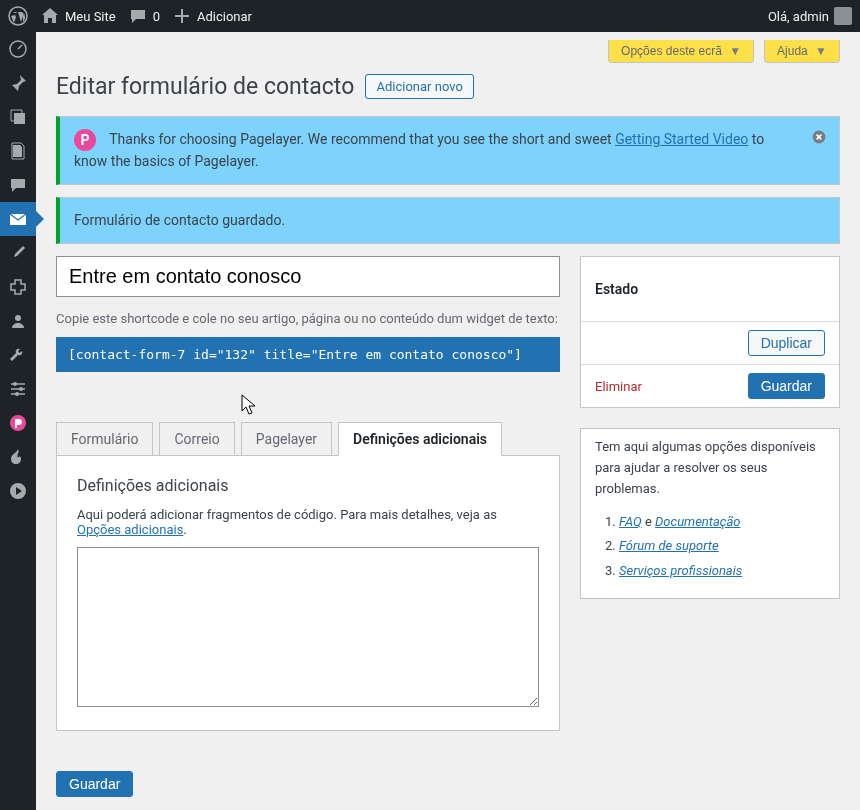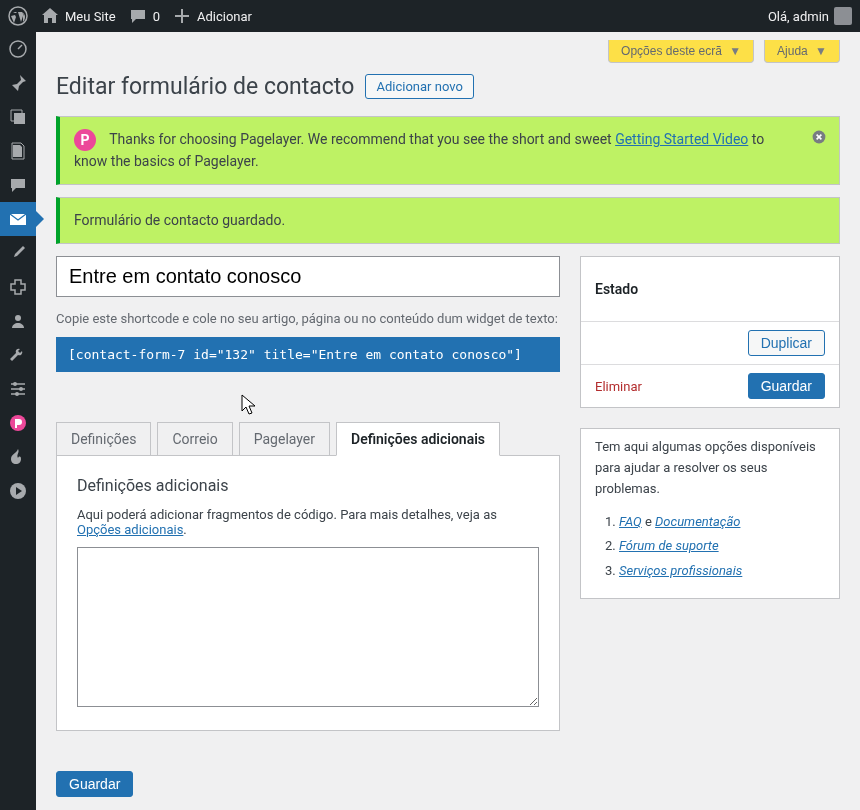"P Thanks for choosing Pagelayer." .notice { background: #bef264 -> #7dd3fc }
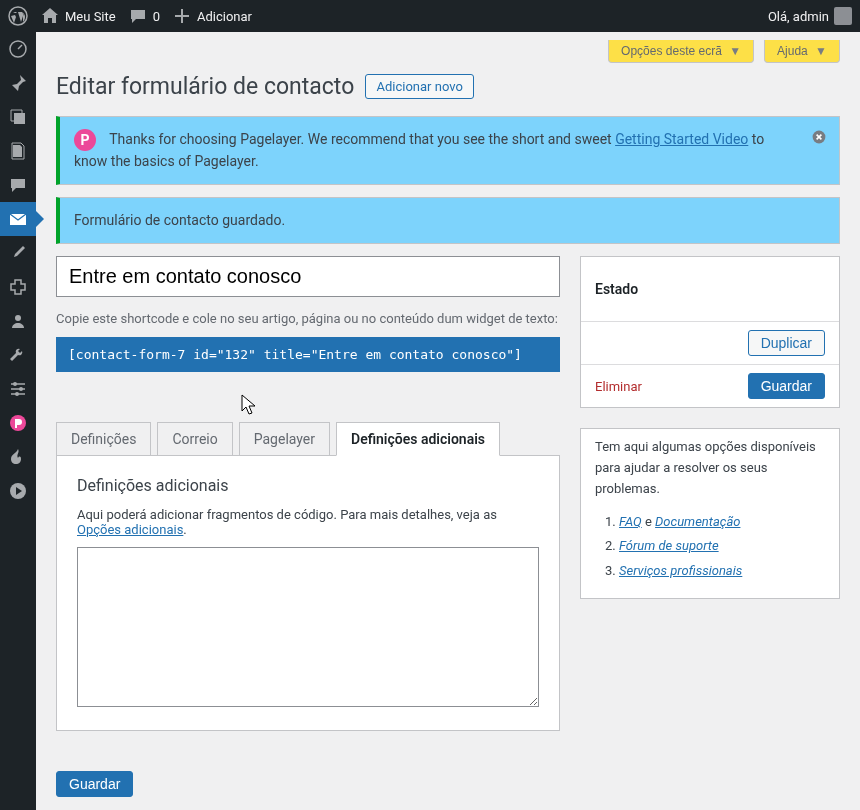"Definições" div.tab { text: Definições -> Formulário }
